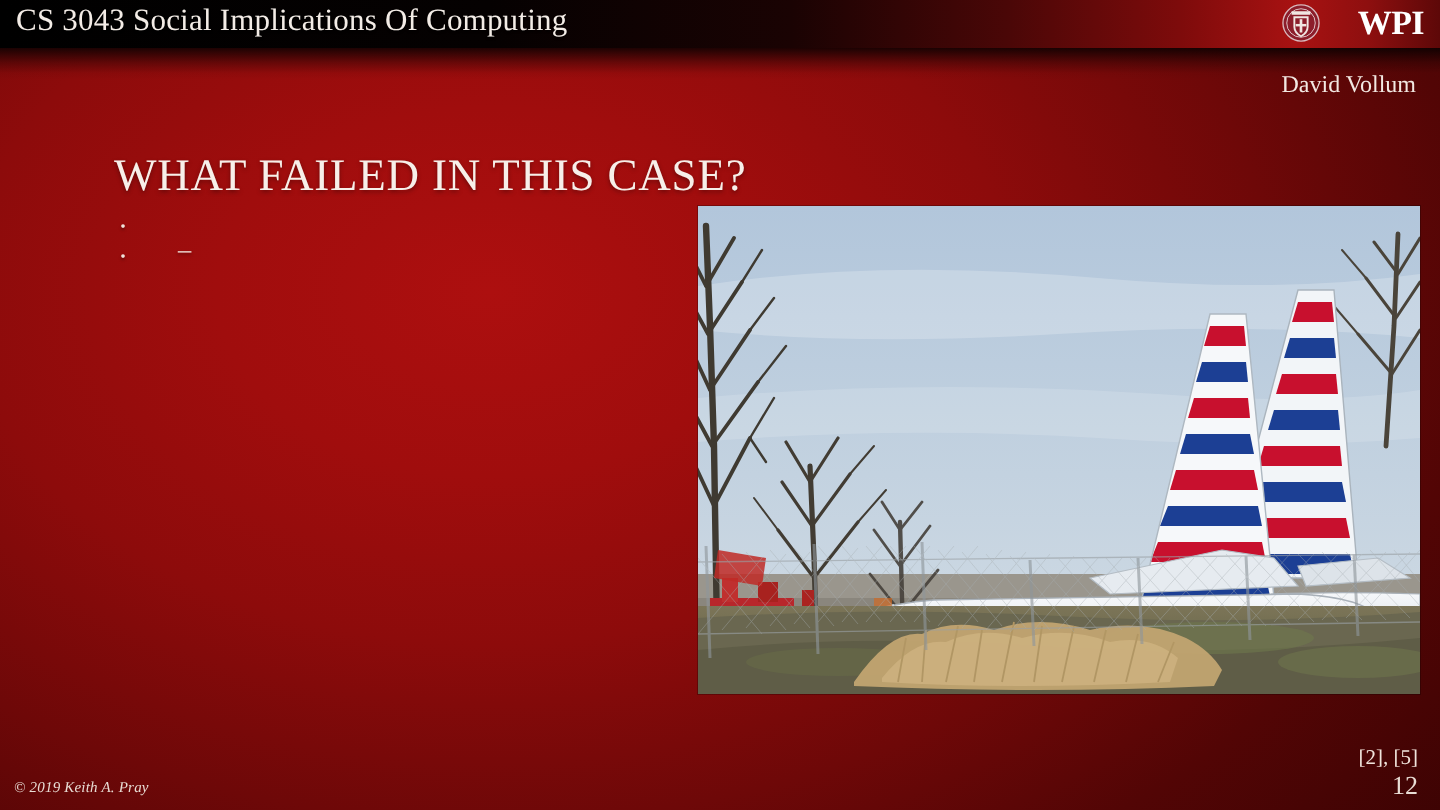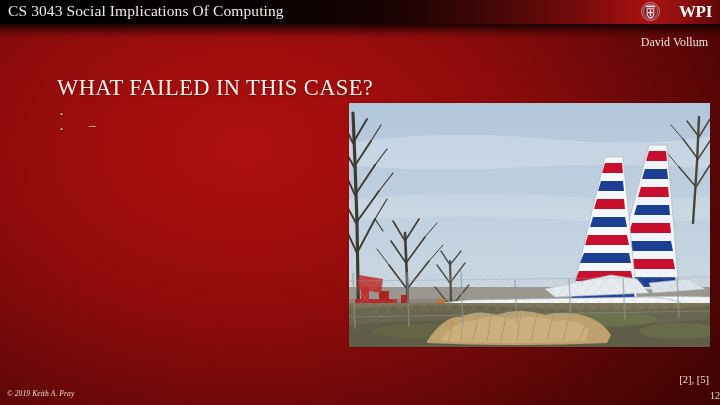"12" #footer-pagenum { font-size: 10px -> 13px; right: 0 -> 11px }
